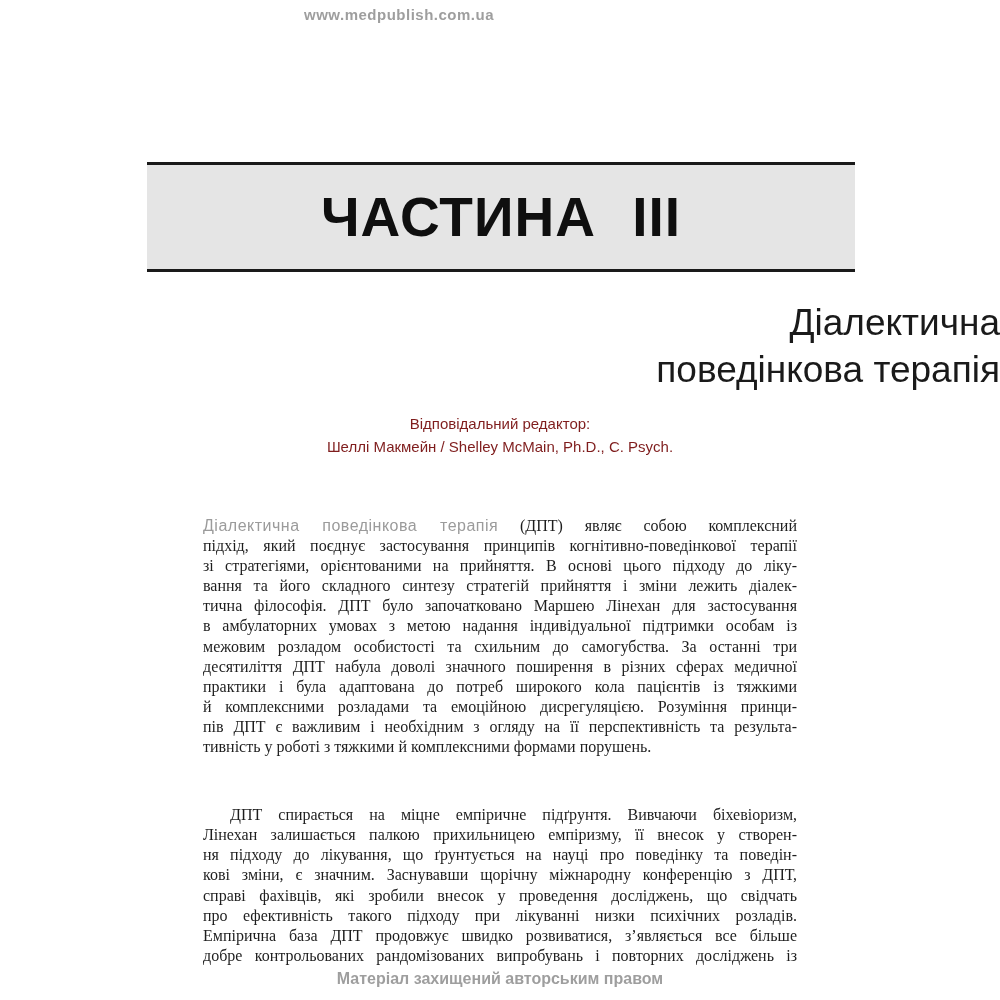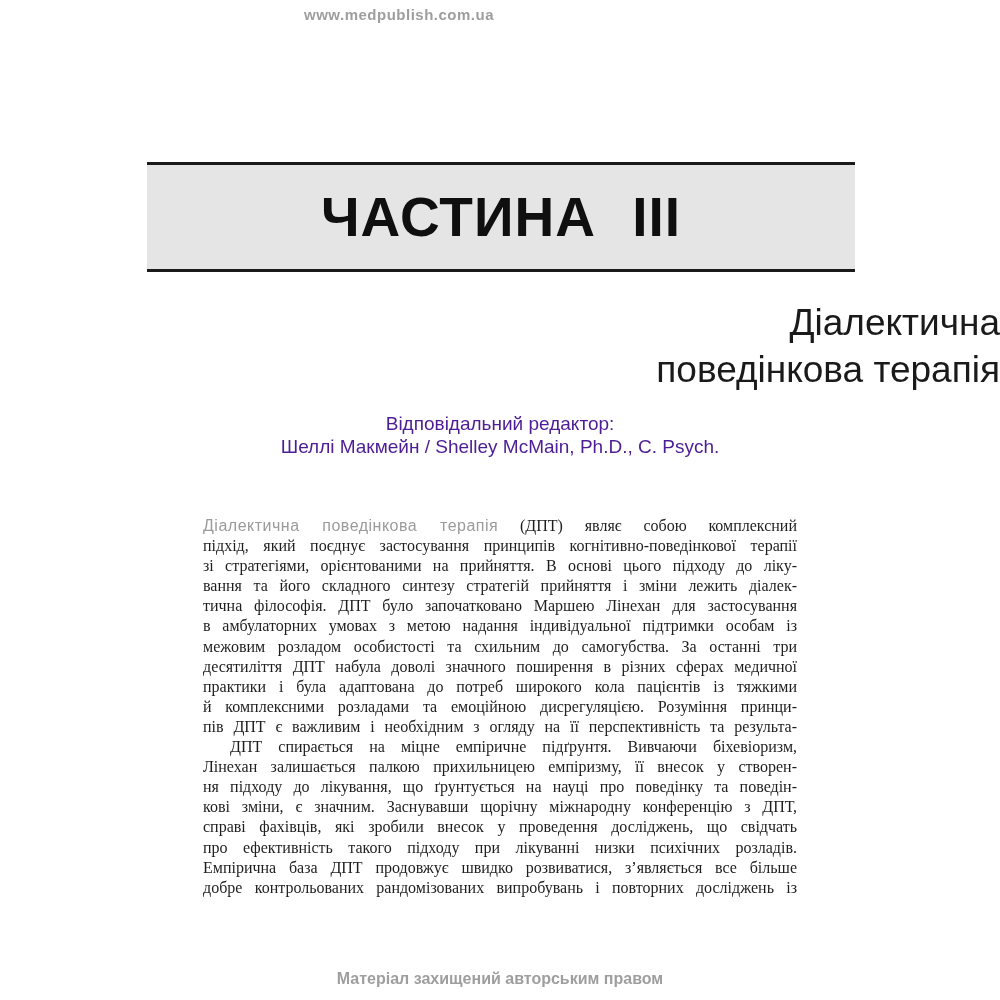"Відповідальний редактор:" .editor { color: #4c1d95 -> #7f1d1d; font-size: 19px -> 15px }
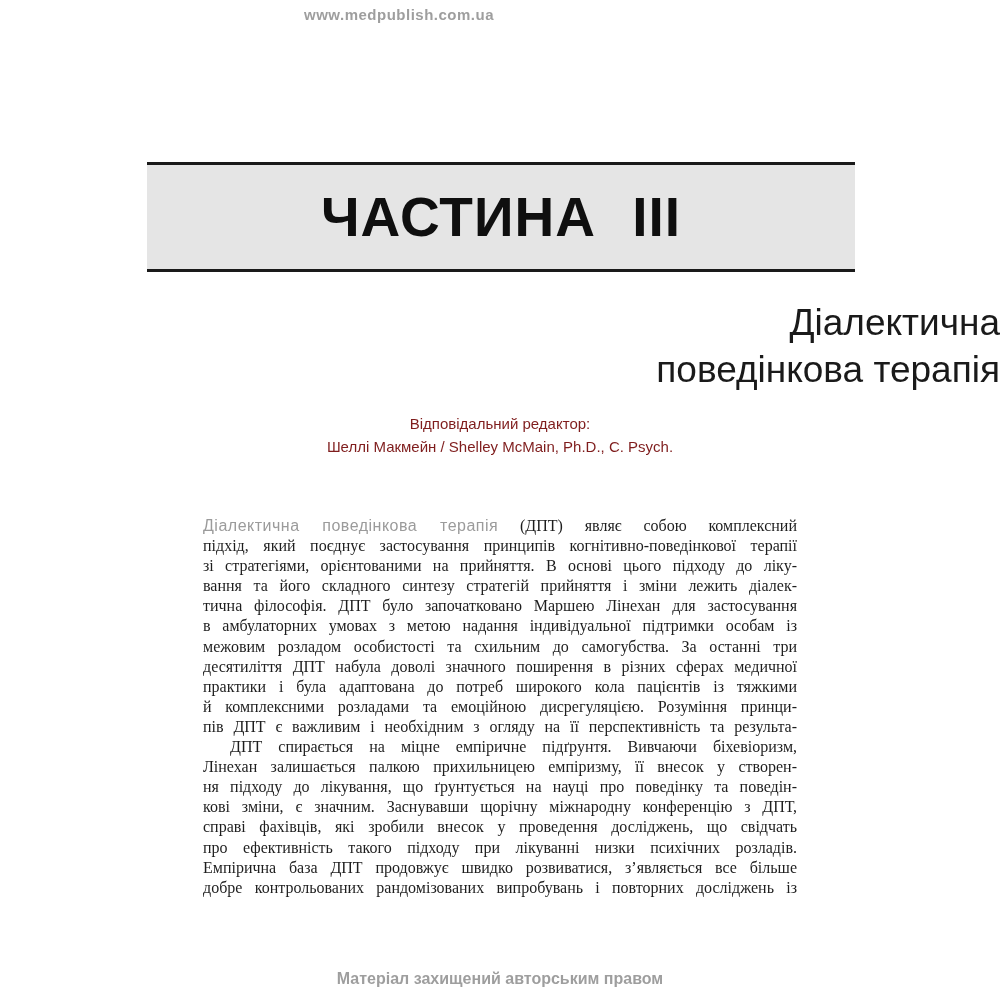"тивність у роботі з тяжкими" div.line { html: none -> <div>тивність у роботі з тяжкими й комплексними формами порушень.</div> }
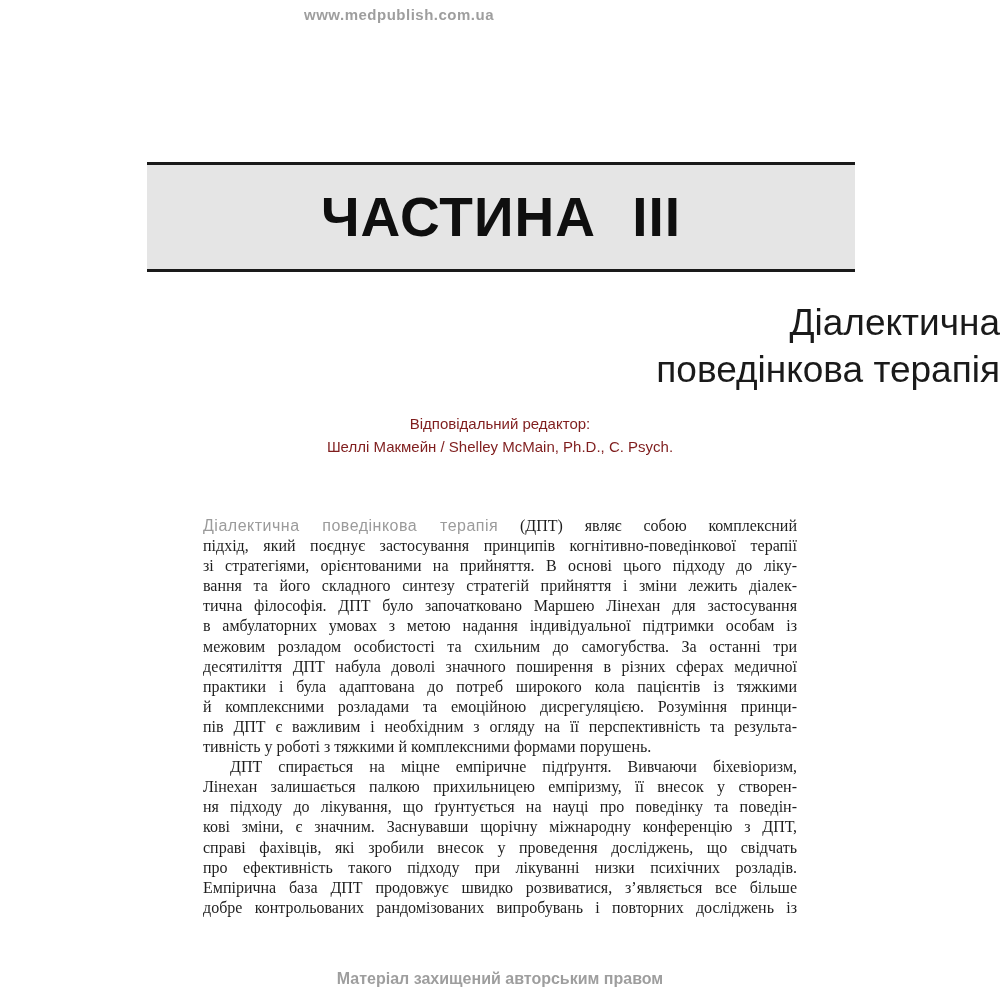"ДПТ спирається на міцне емпіричне" .body-text .line.ind { margin-top: none -> 48px }
